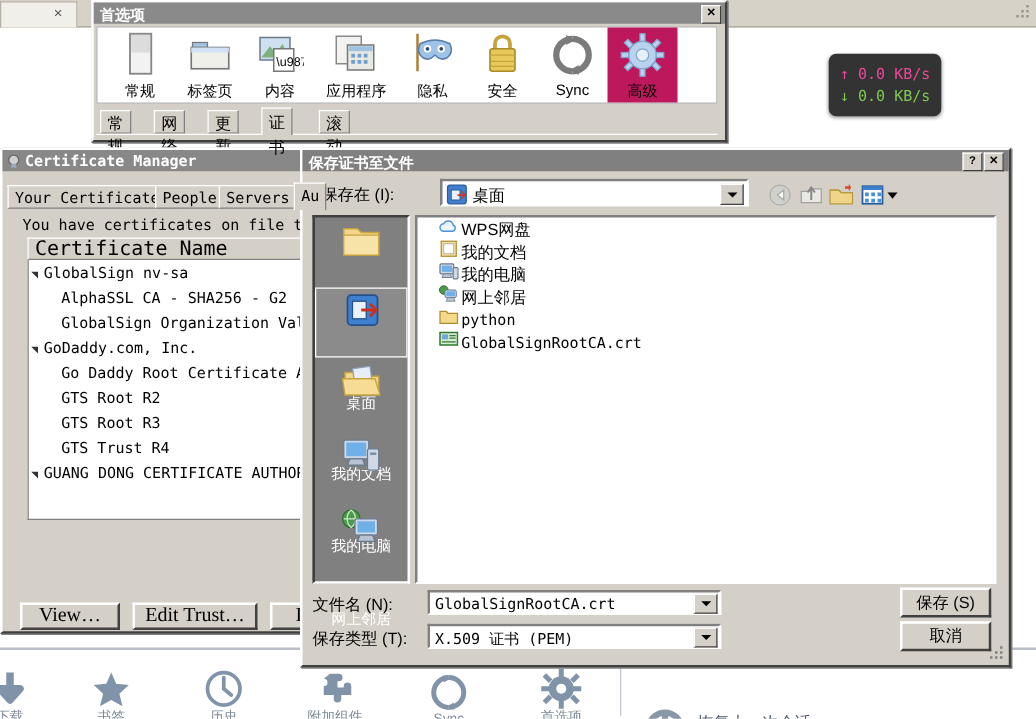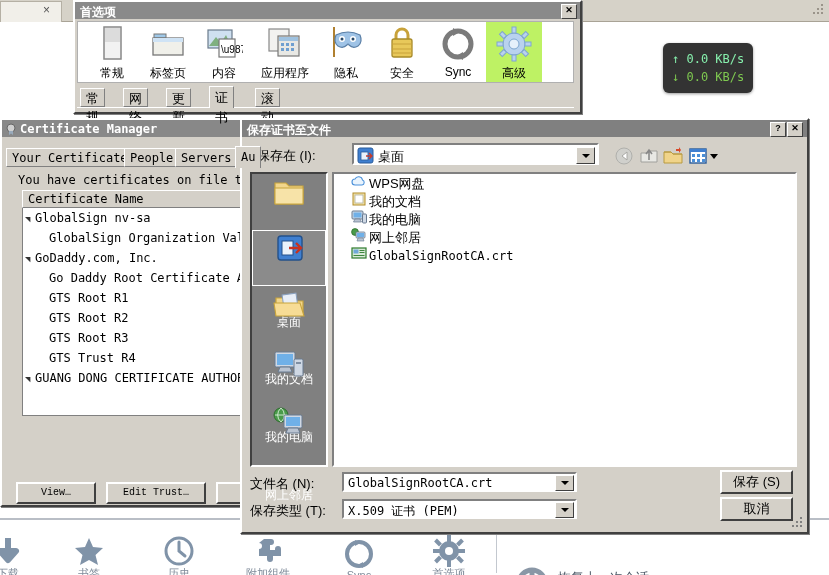"↑ 0.0 KB/s" #ns-up { color: #86efac -> #ec4899 }
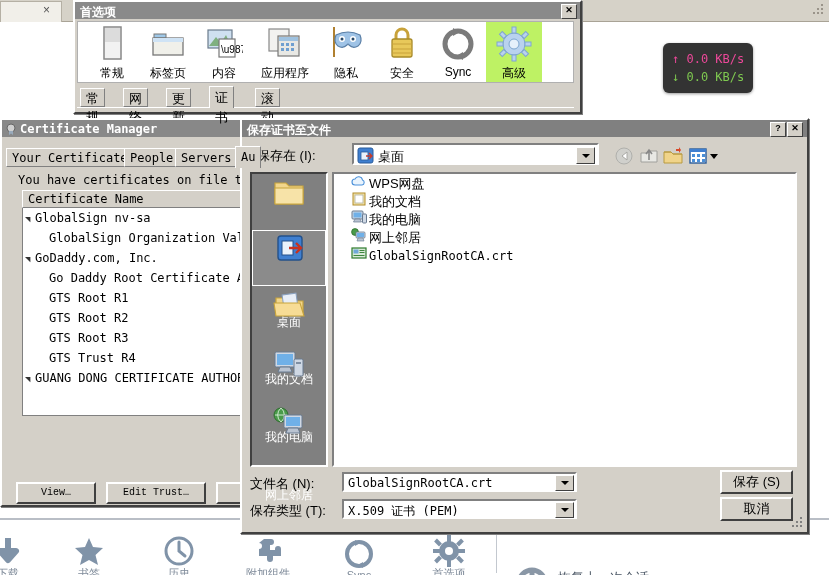"高级" .prefs-item.sel { background: #bef264 -> #be185d }
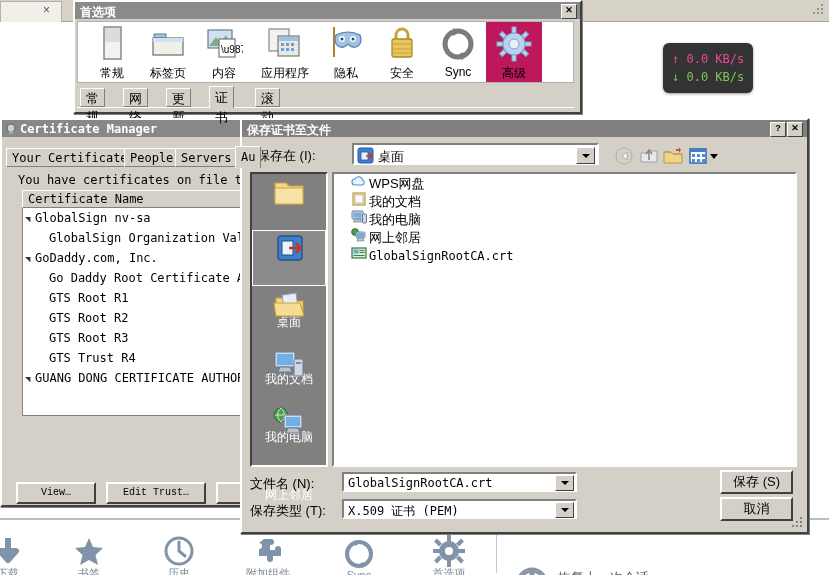"Certificate Name" #cm-listhdr { font-size: 12px -> 16px }
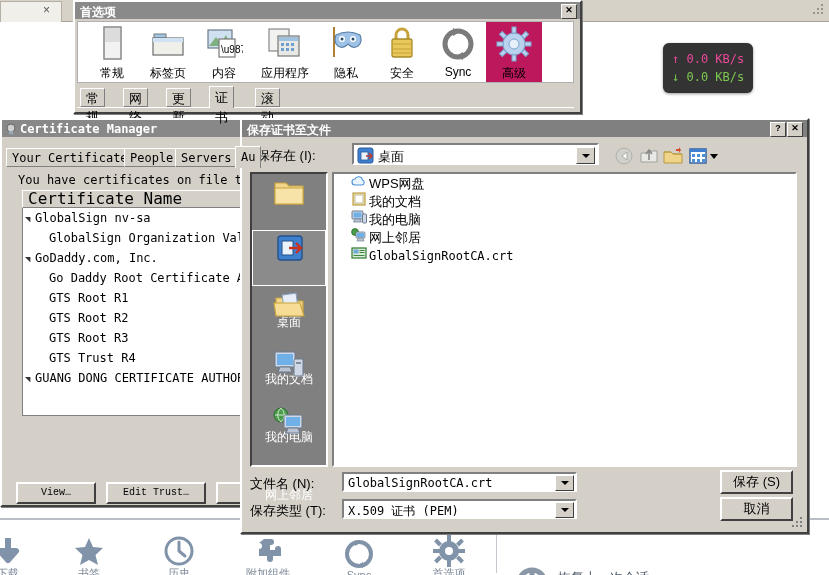"AlphaSSL CA - SHA256 -" div.cm-row { html: none -> <div> <span>AlphaSSL CA - SHA256 - G2</span></div> }
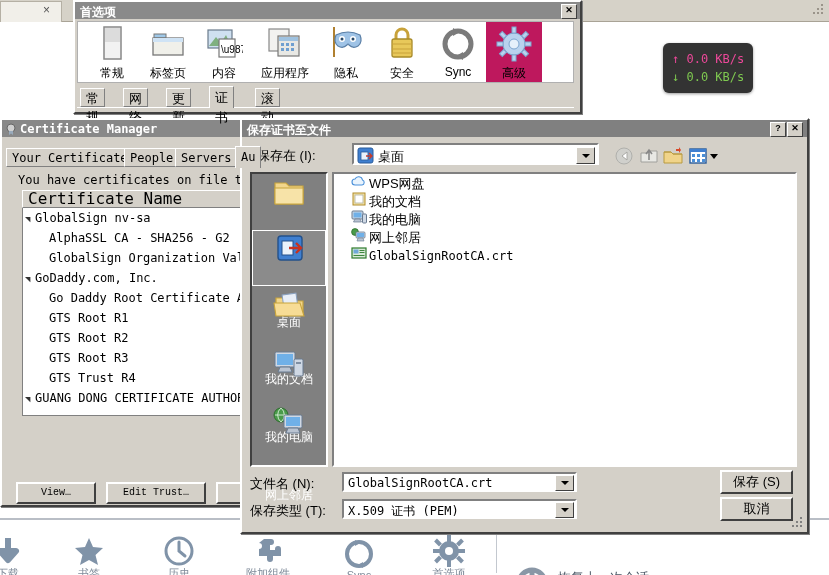"python" div.fl-row { html: none -> <div> <span> <svg> <path></path> </svg> </span><span>python</span> </div> }
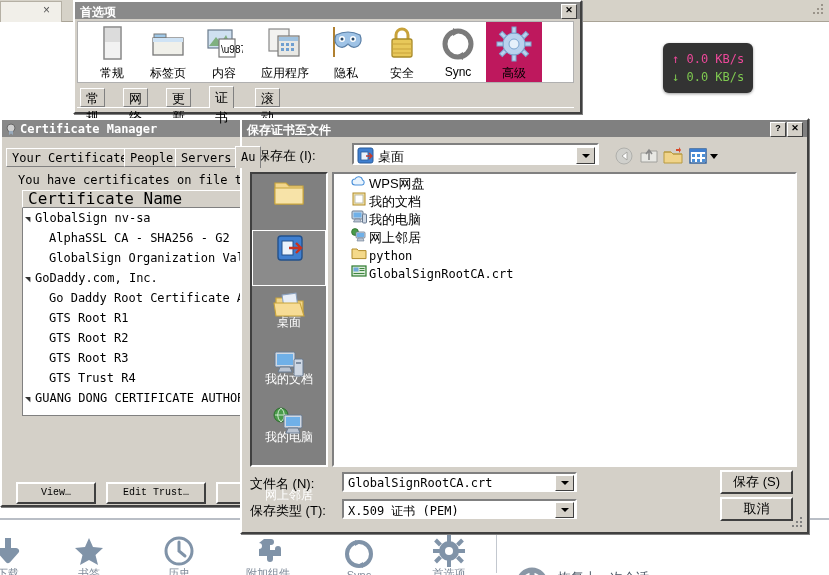"GTS Root R1" div.cm-row { html: <div> <span>GTS Root R1</span></div> -> none }
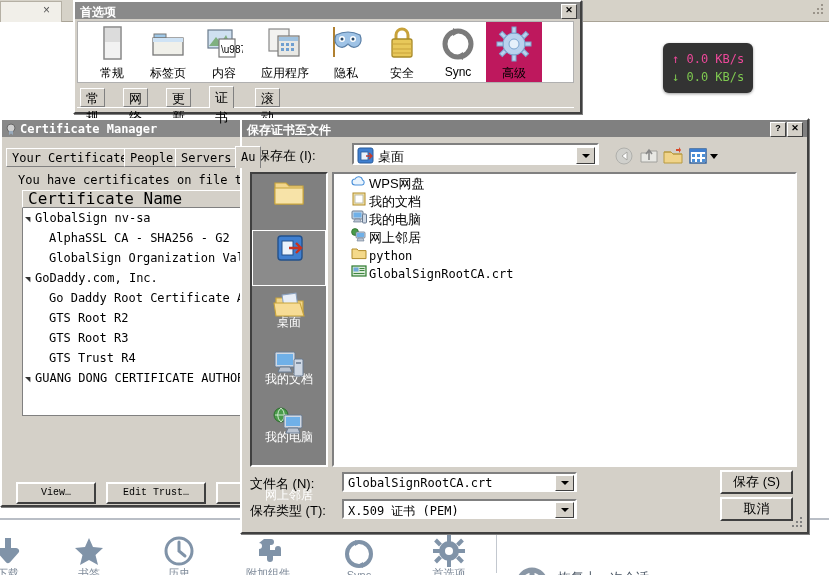"View…" .btn { font-family: Liberation Mono, monospace -> Liberation Serif, serif; font-size: 10px -> 16px }
